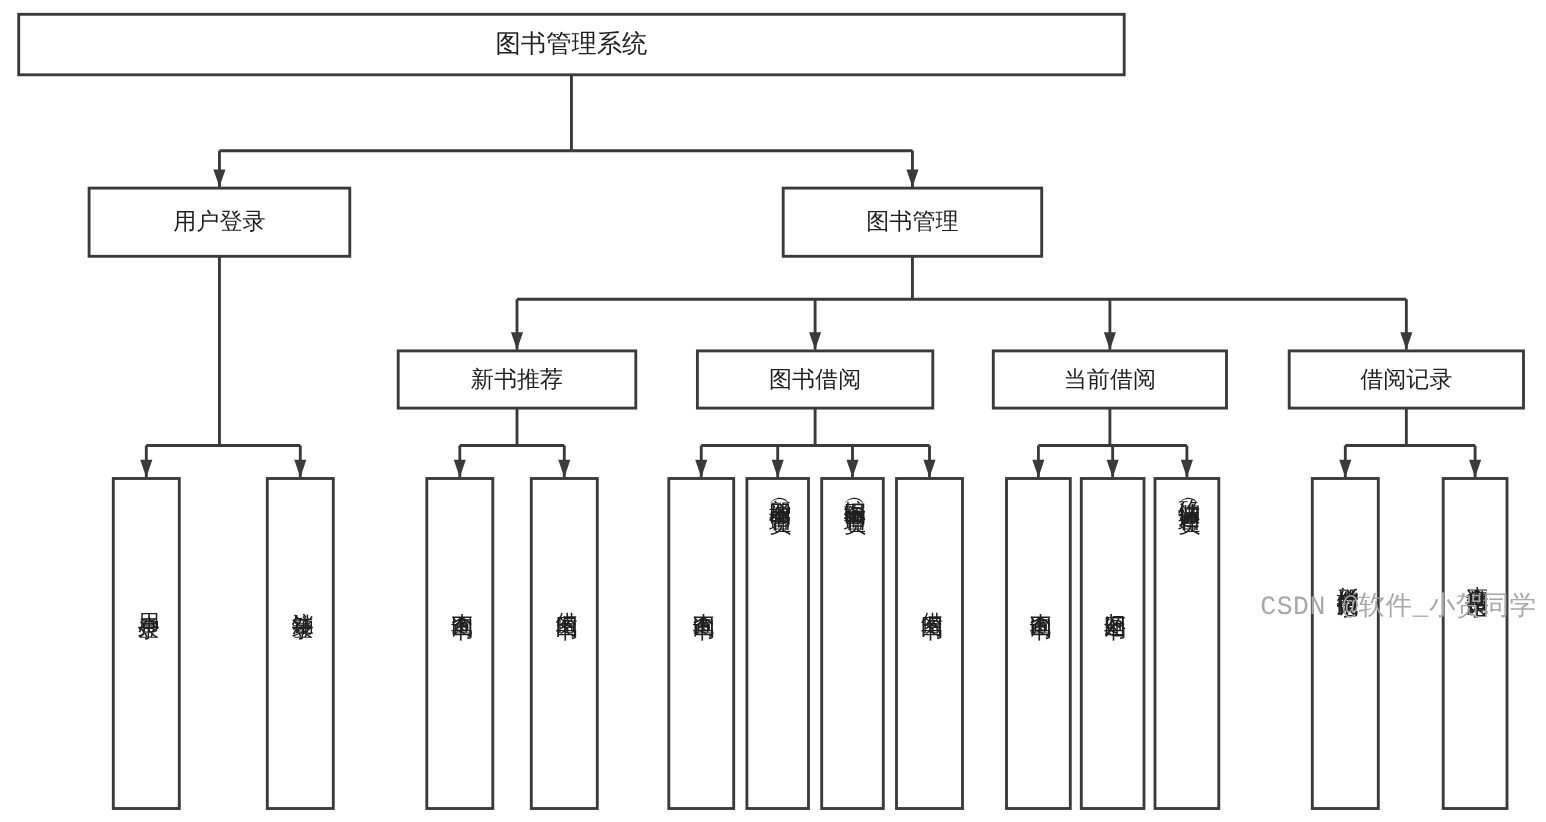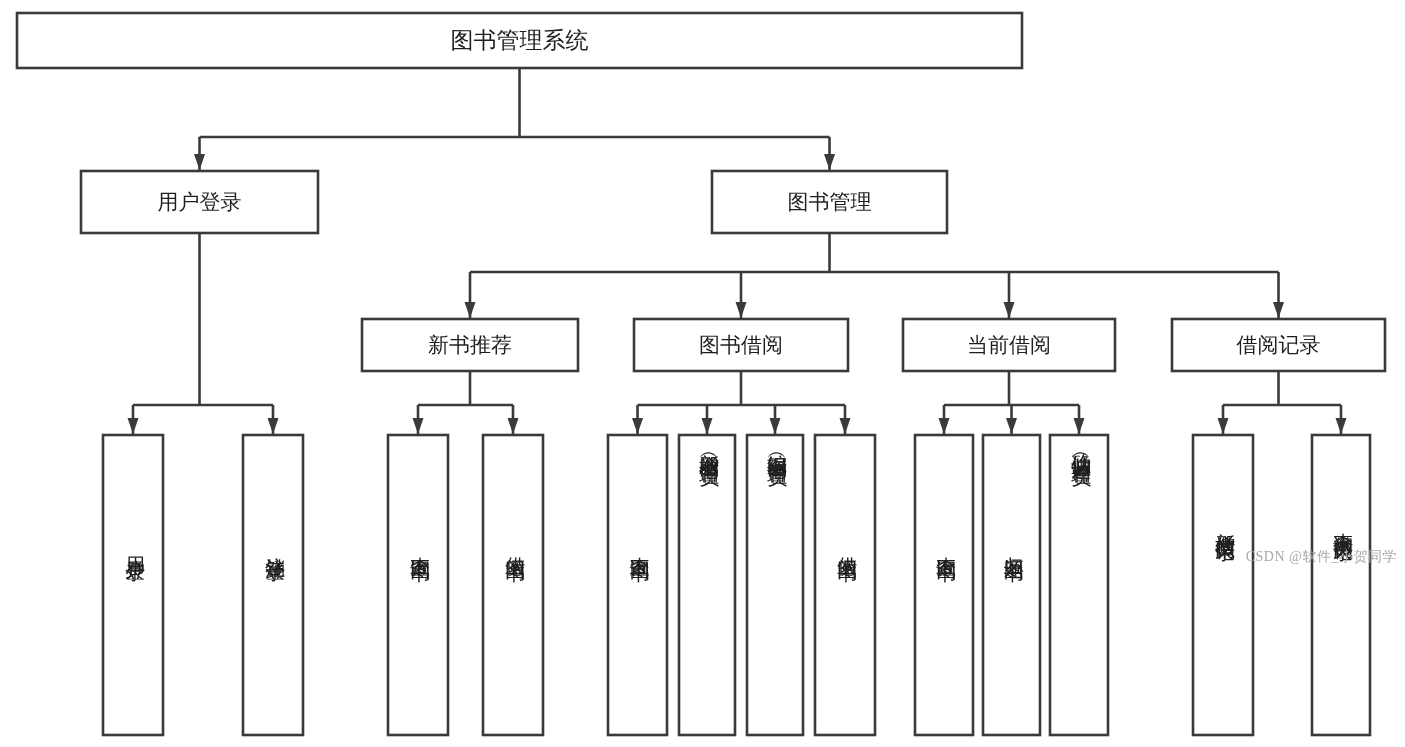"CSDN @软件_小贺同学" .watermark { font-family: Liberation Serif, serif -> Liberation Mono, monospace; font-size: 14px -> 24px }
